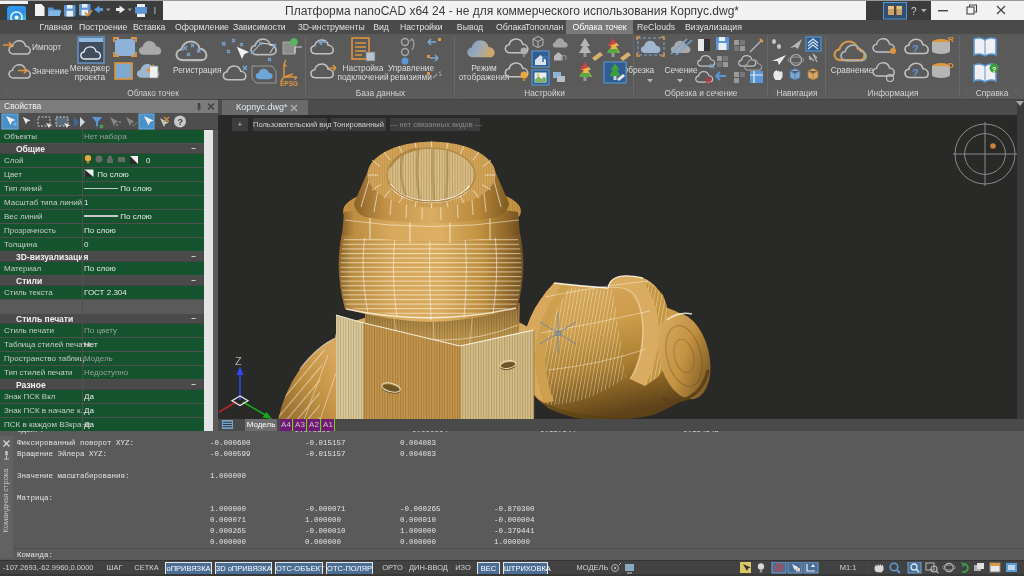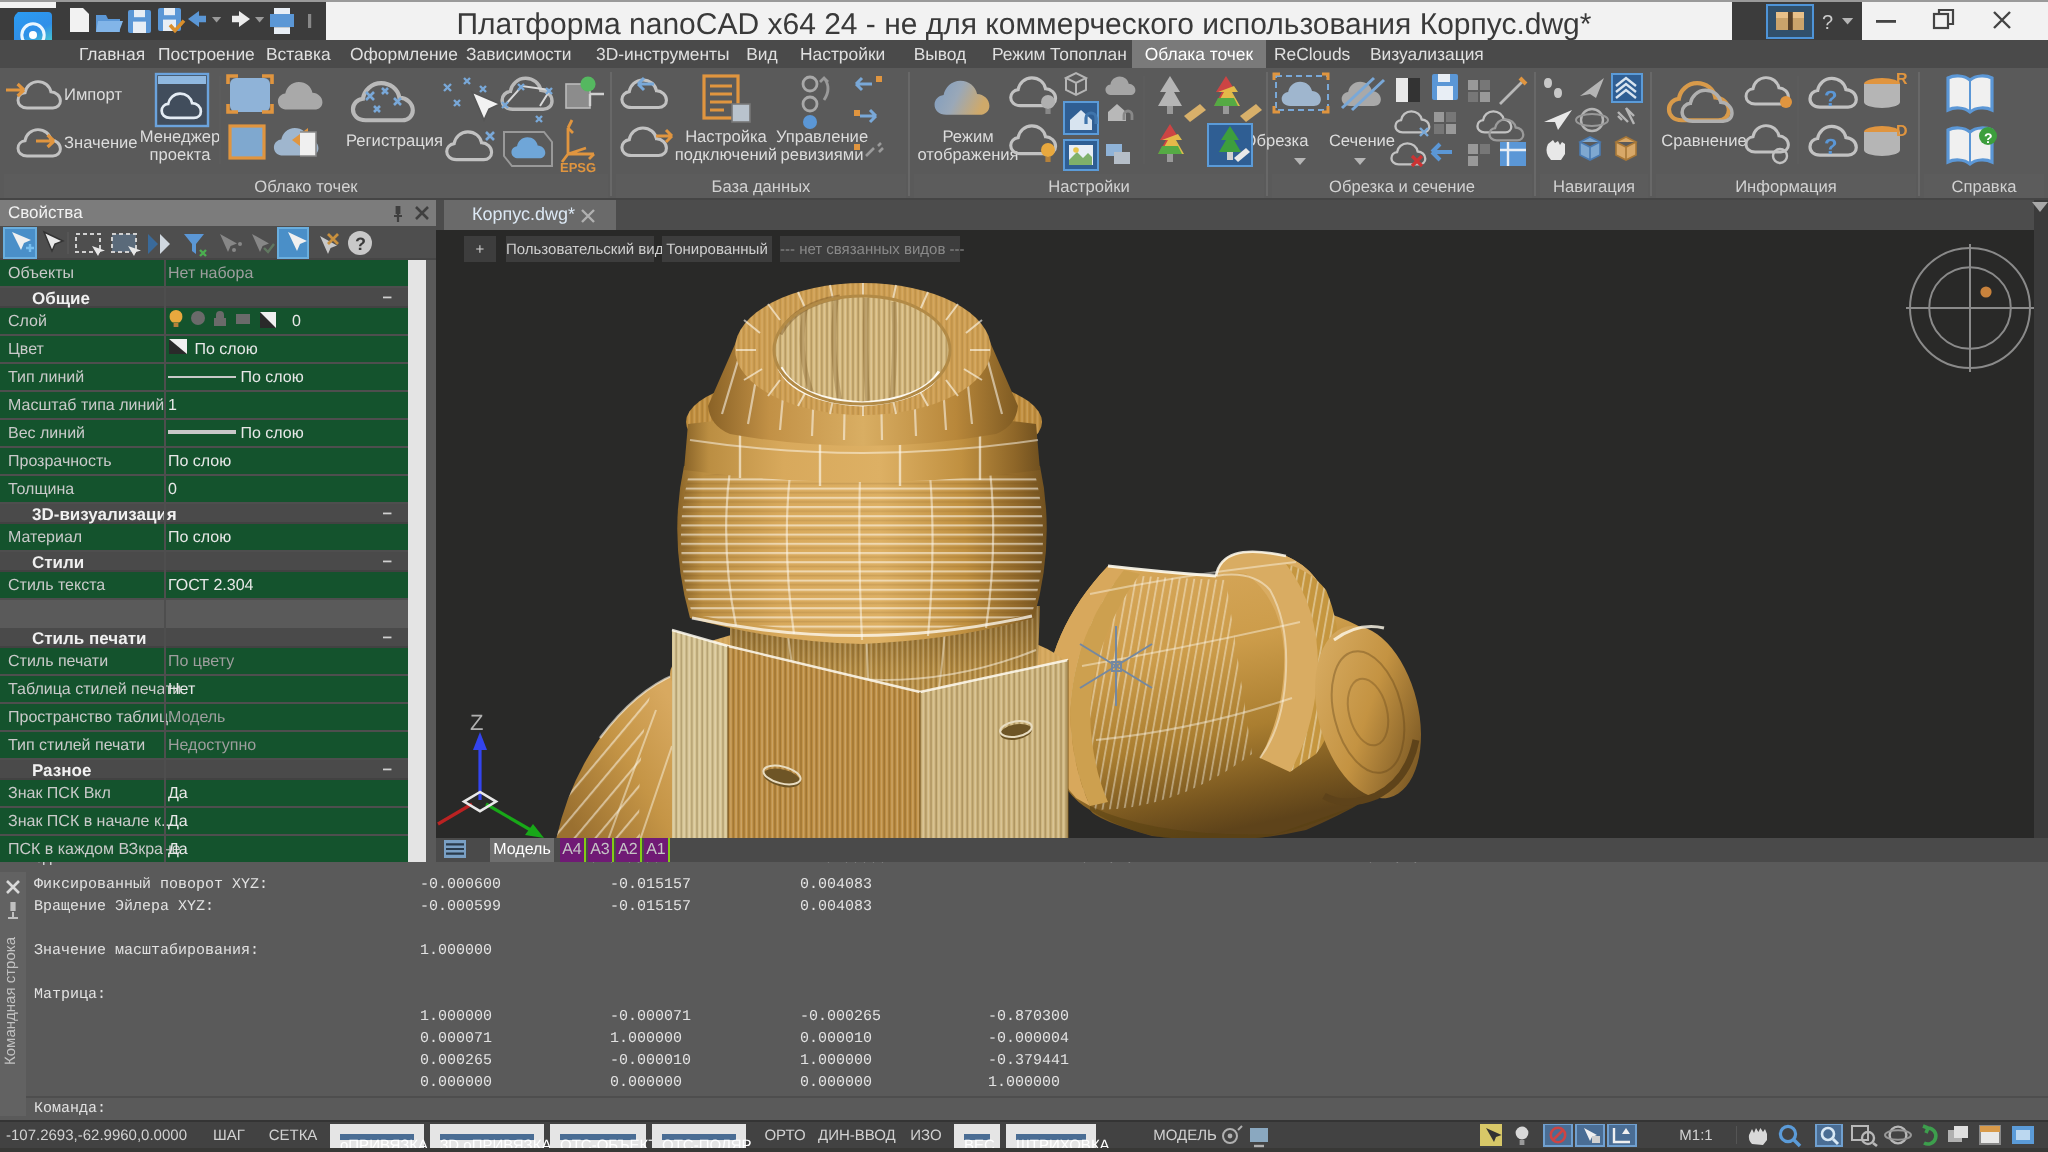"Платформа nanoCAD x64 24 -" #titletext { font-size: 15px -> 12px }
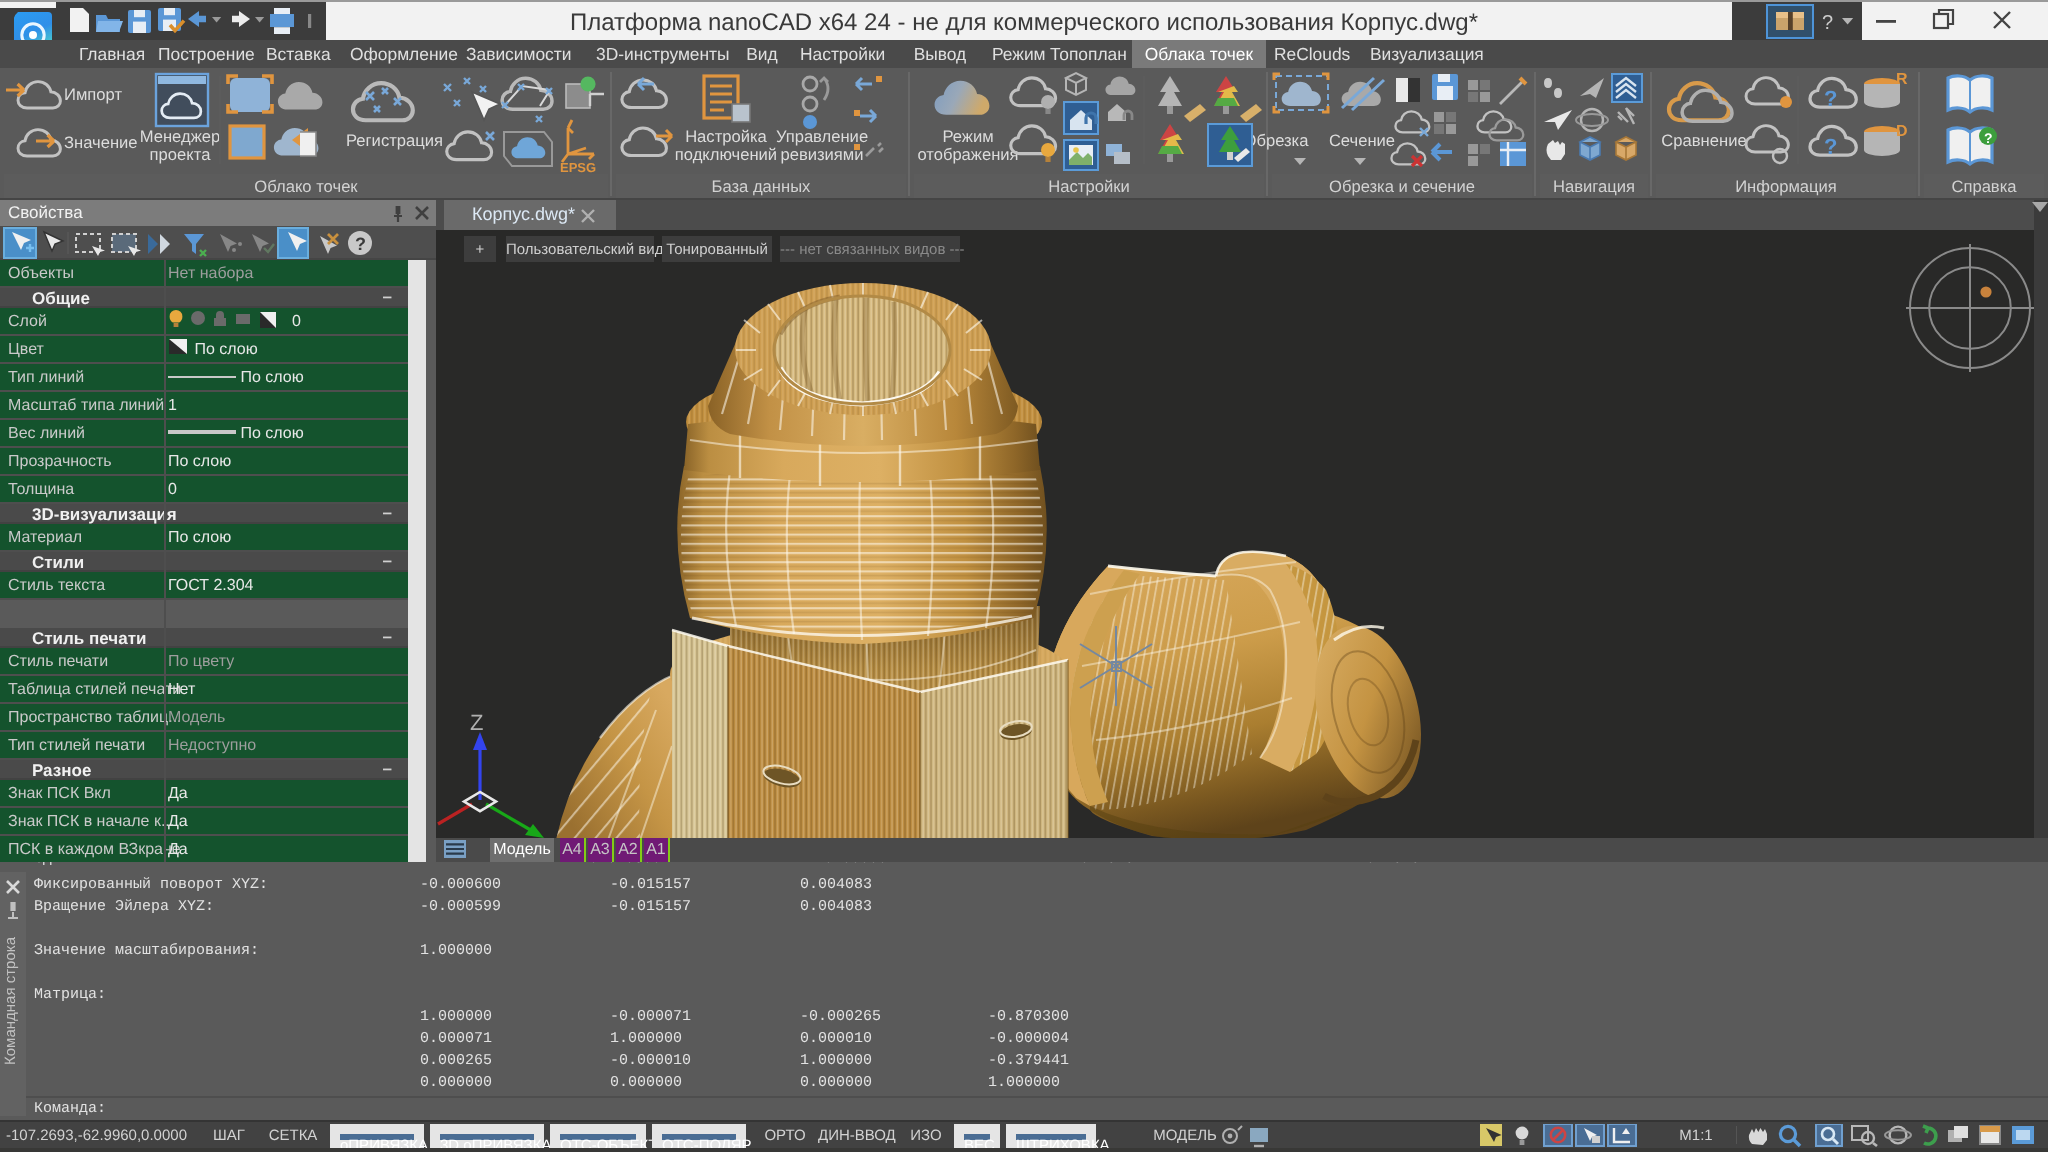"Режим" div.rtab { text: Режим -> Облака }
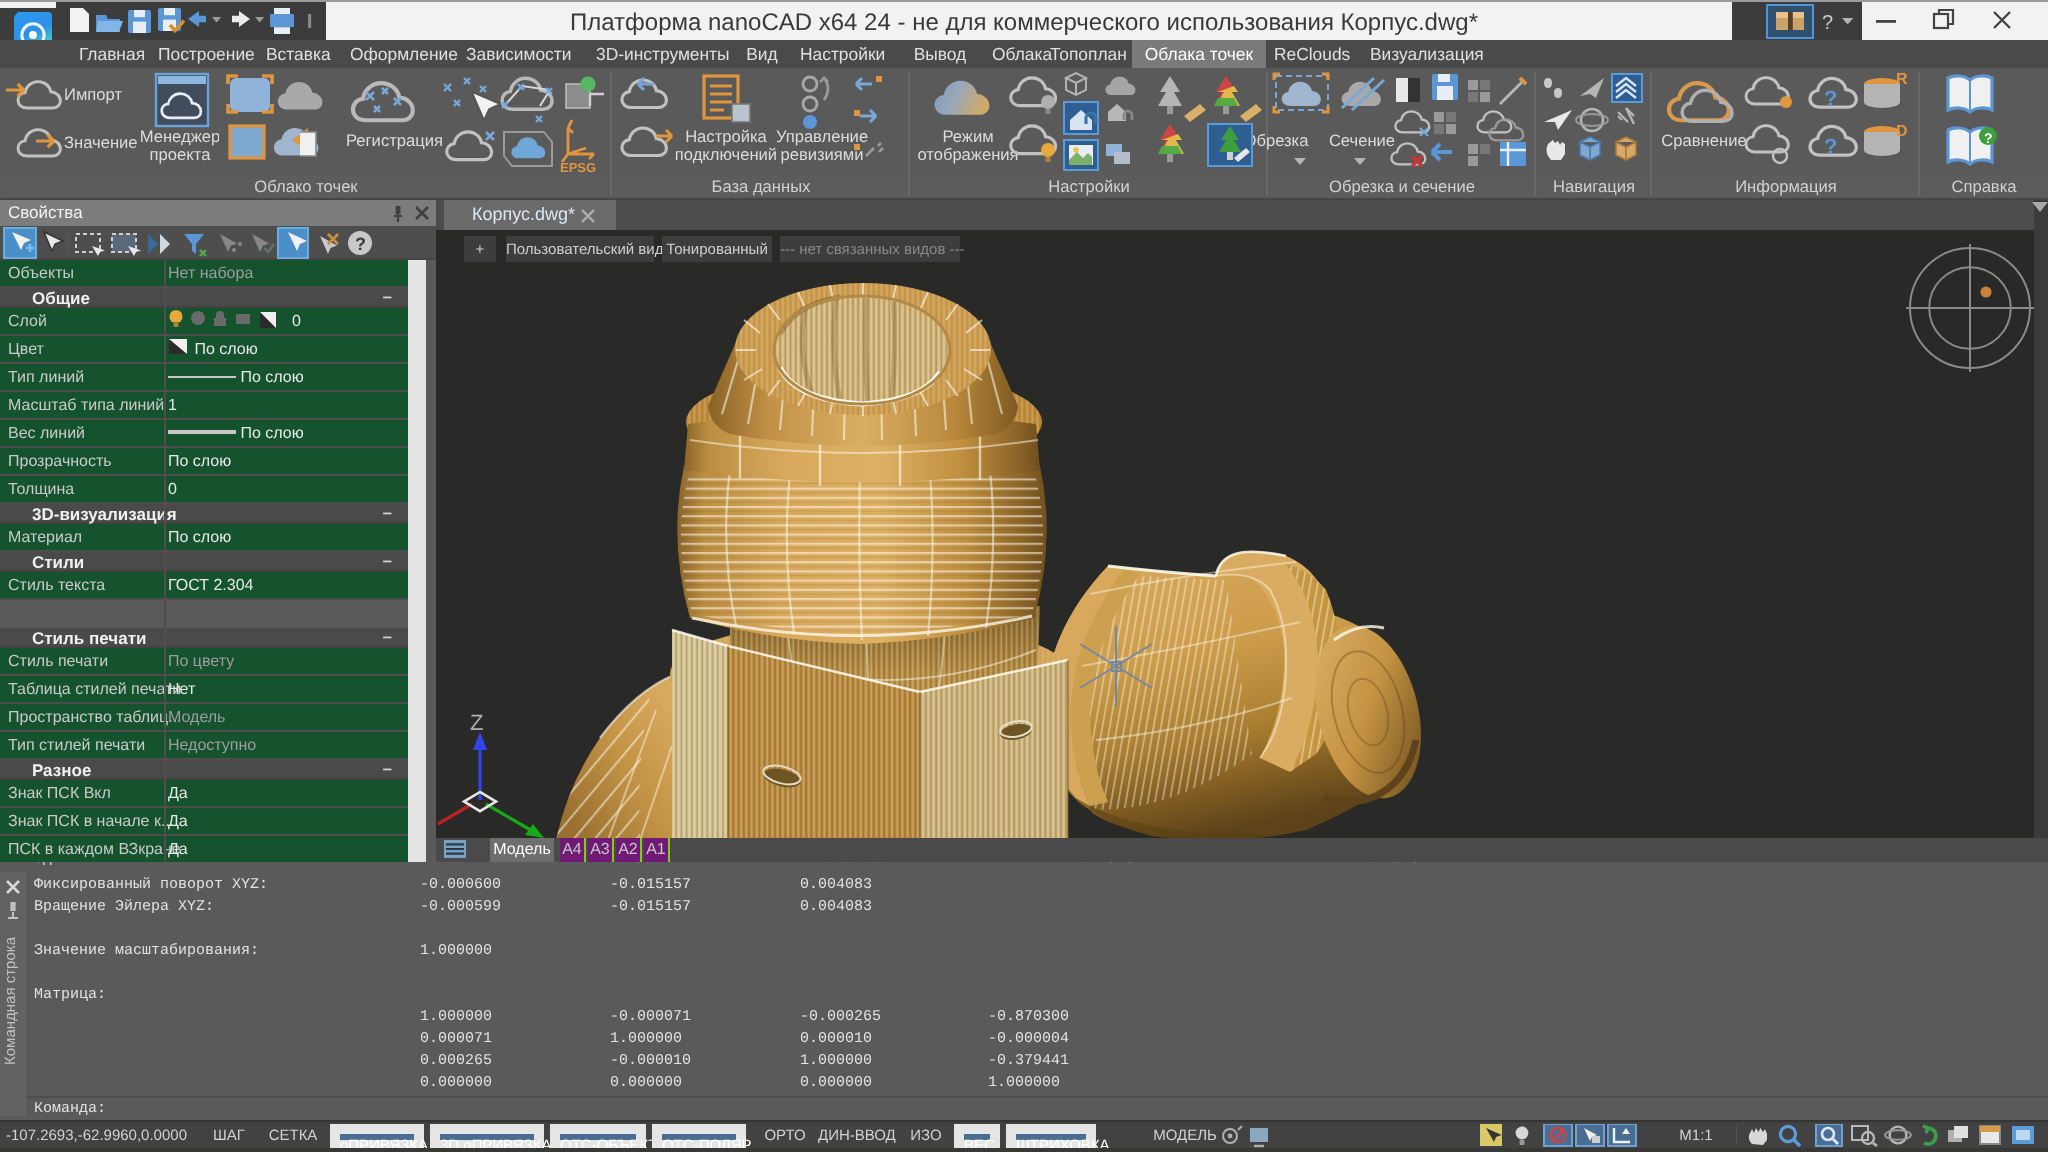"оПРИВЯЗКА" .son { border: 5px solid #e5e5e5 -> 1px solid #e5e5e5 }
